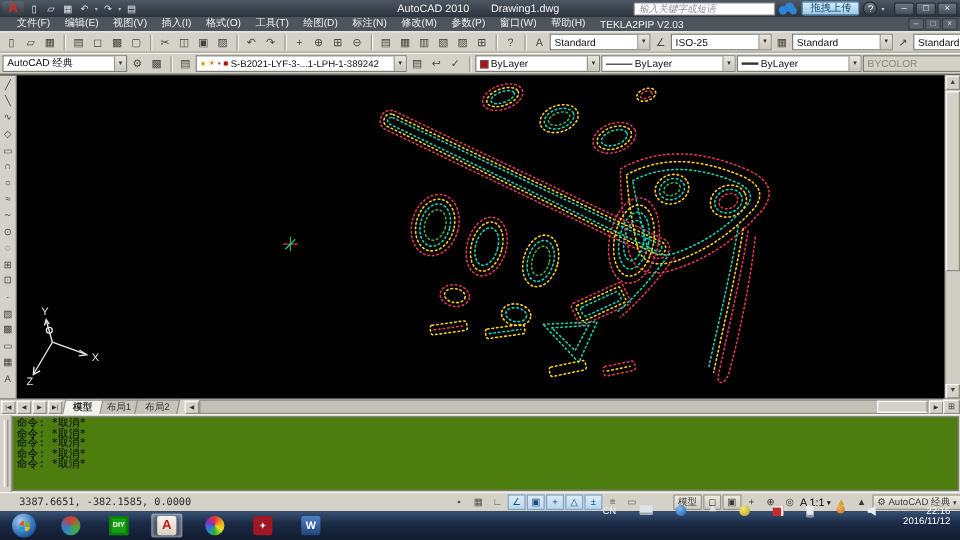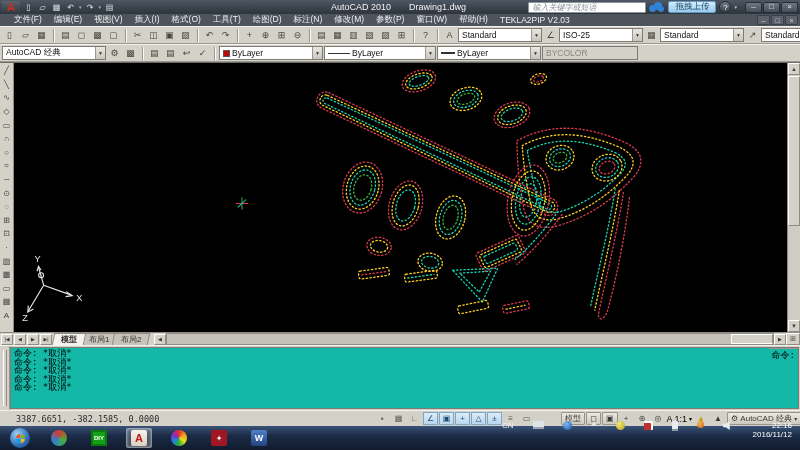"S-B2021-LYF-3-...1-LPH-1-389242" div.combo { html: none -> <div> <span>●</span> <span>☀</span> <span>▪</span> <span>■</span> <span>S-B2021-LYF-3-...1-LPH-1-389242</span> <span>▼</span> </div> }
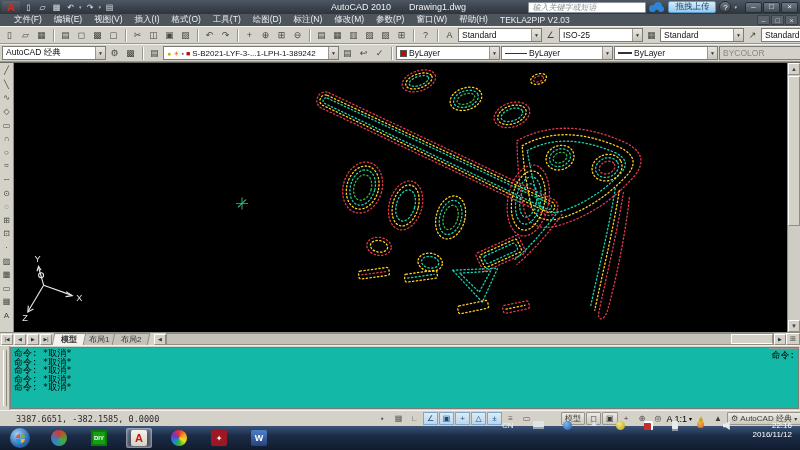"命令: *取消*" .cmdbody { background: #14b8a6 -> #4d7c0f; flex-direction: row -> column }
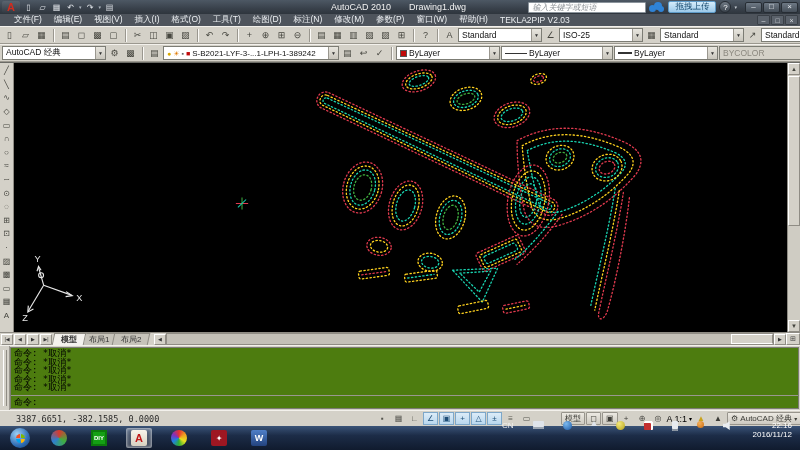"命令:" div.cmdline { html: <div> <span>命令:</span> </div> -> none }
